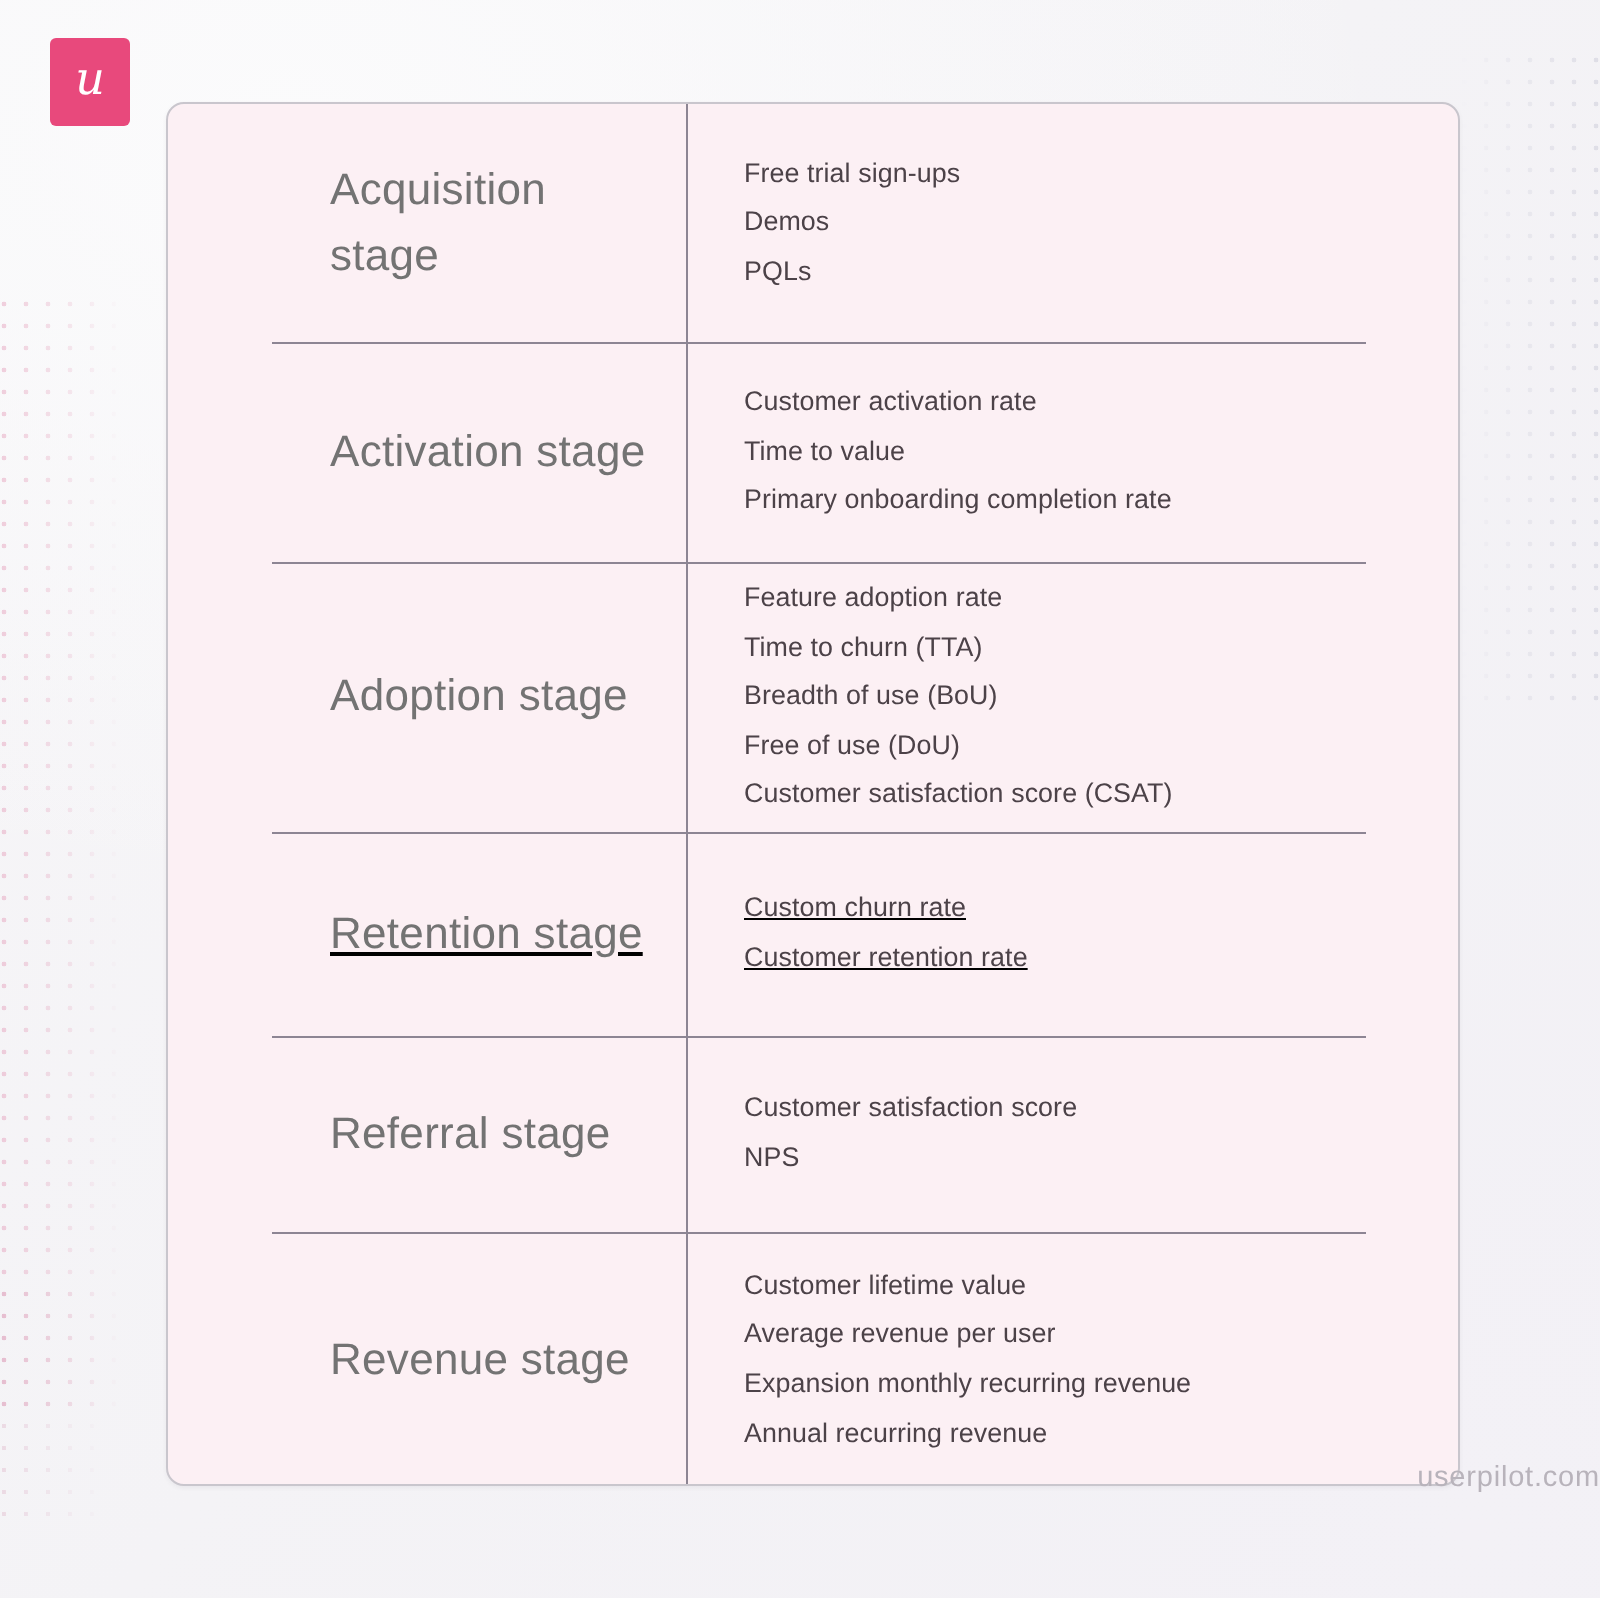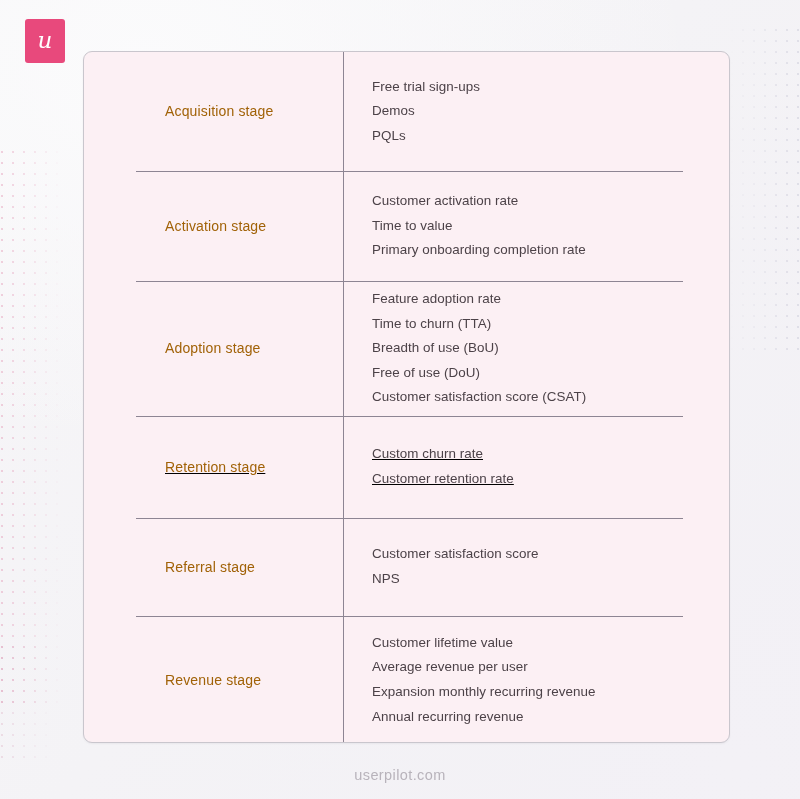"Acquisition stage" .stage-name { color: #a16207 -> #737373; font-size: 14px -> 22px }
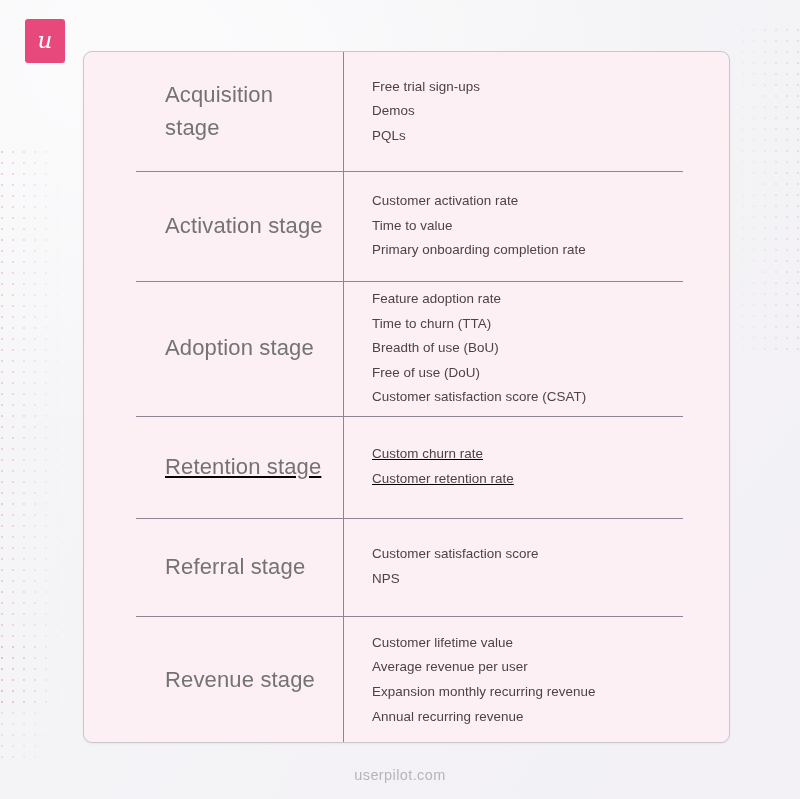"userpilot.com" .footer { text-align: center -> right; top: 766px -> 730px }
